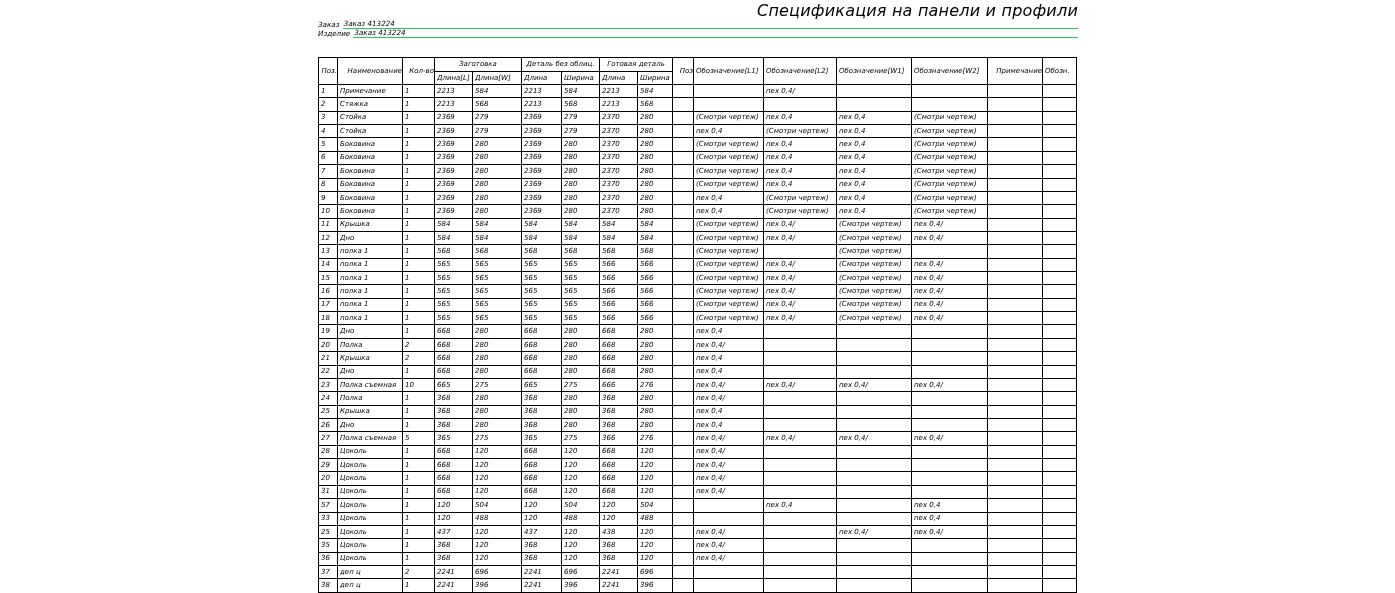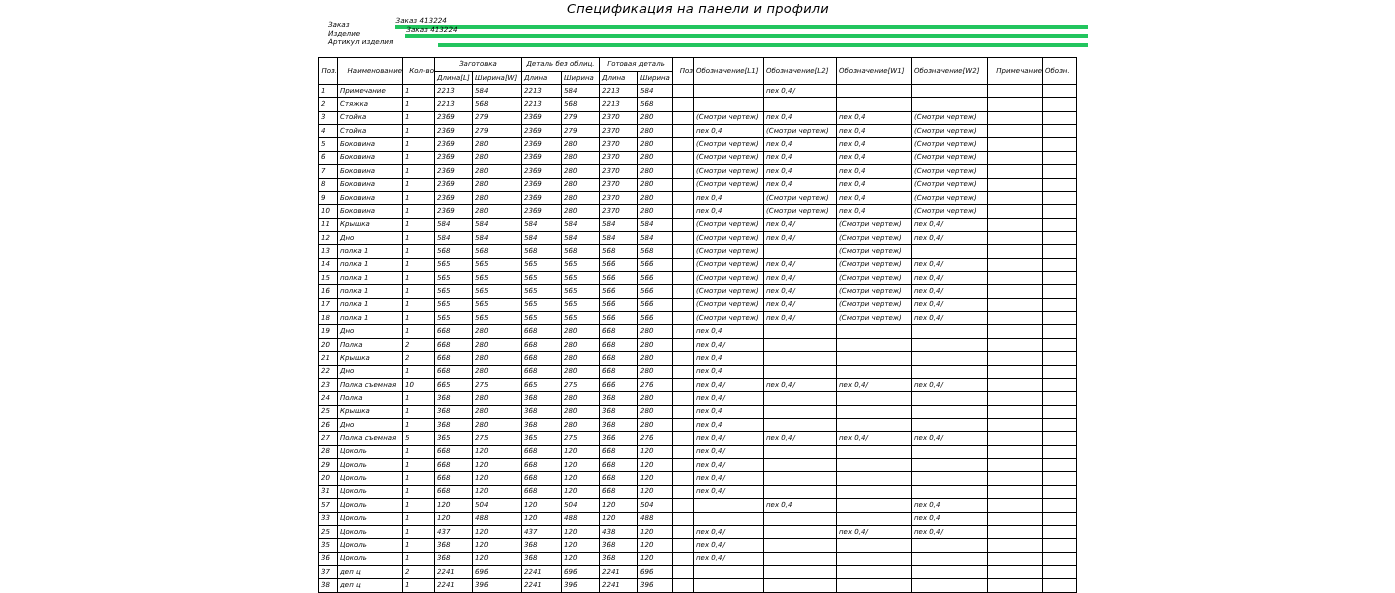"Спецификация на панели и профили" .doc-title { font-size: 13px -> 16px; text-align: center -> right }
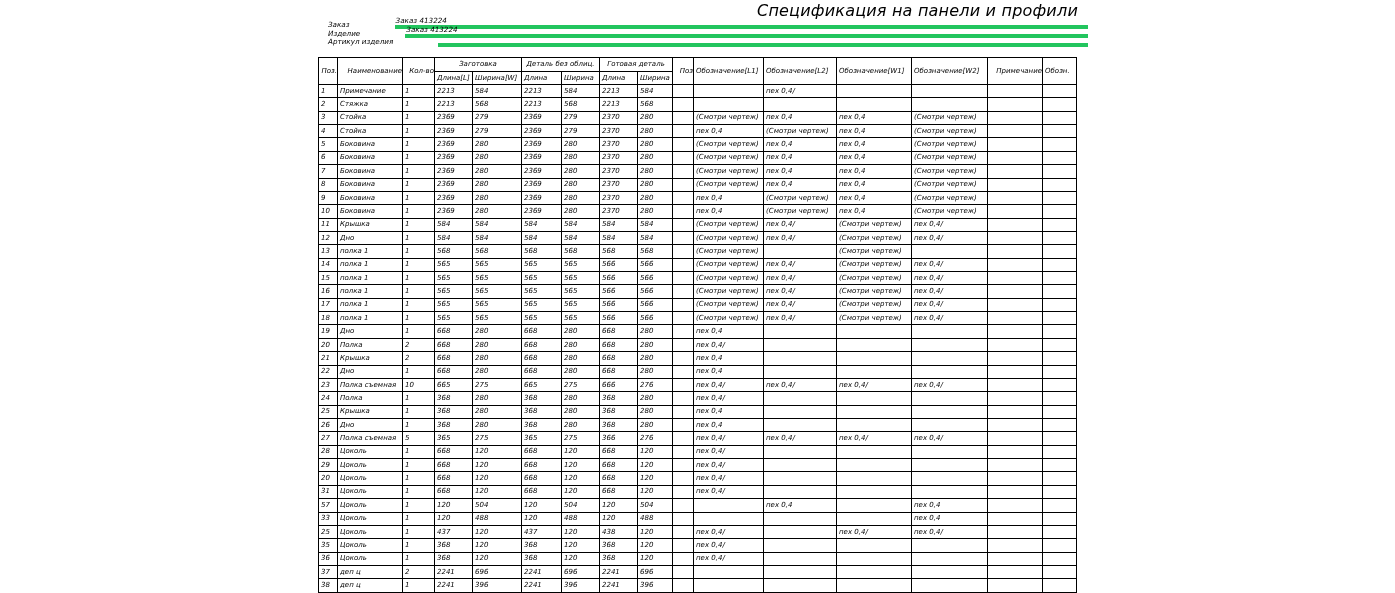"Заказ" .meta { left: 10px -> 0 }
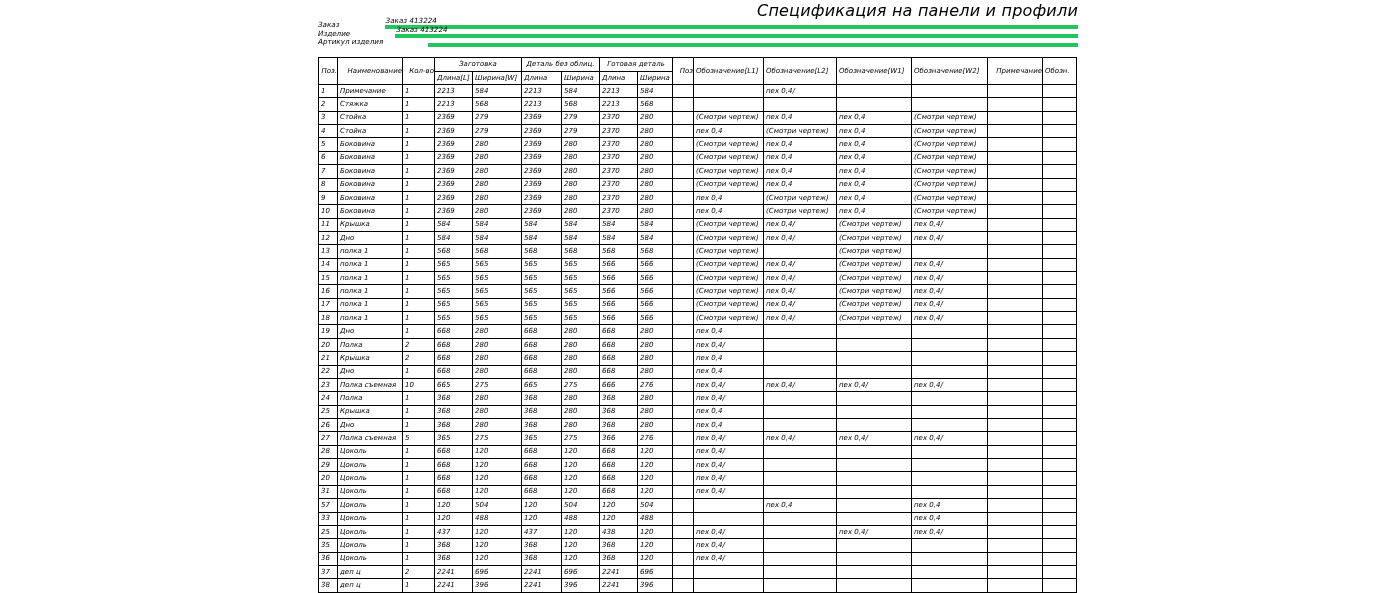"Заказ 413224" .meta-value { border-bottom: 4px solid #22c55e -> 1px solid #22c55e; margin-left: 42px -> none }
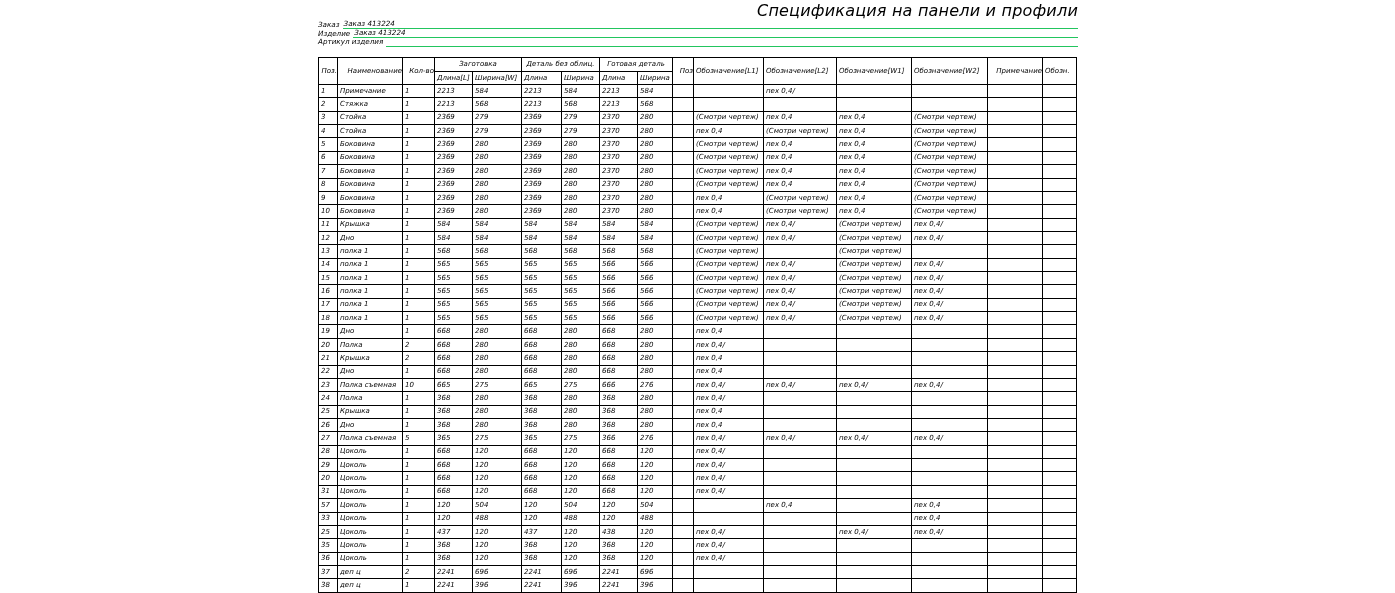"Артикул изделия" div.meta-row { html: <div> <span>Артикул изделия</span> <span></span> </div> -> none }
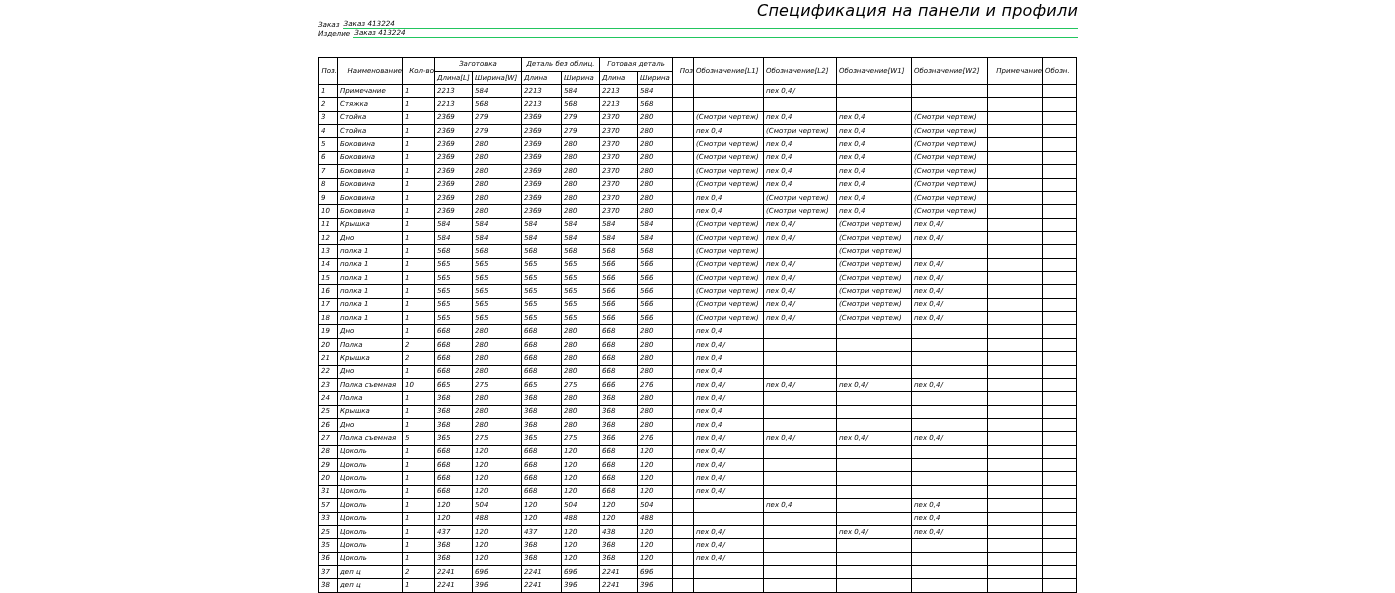"Ширина[W]" th { text: Ширина -> Длина }
